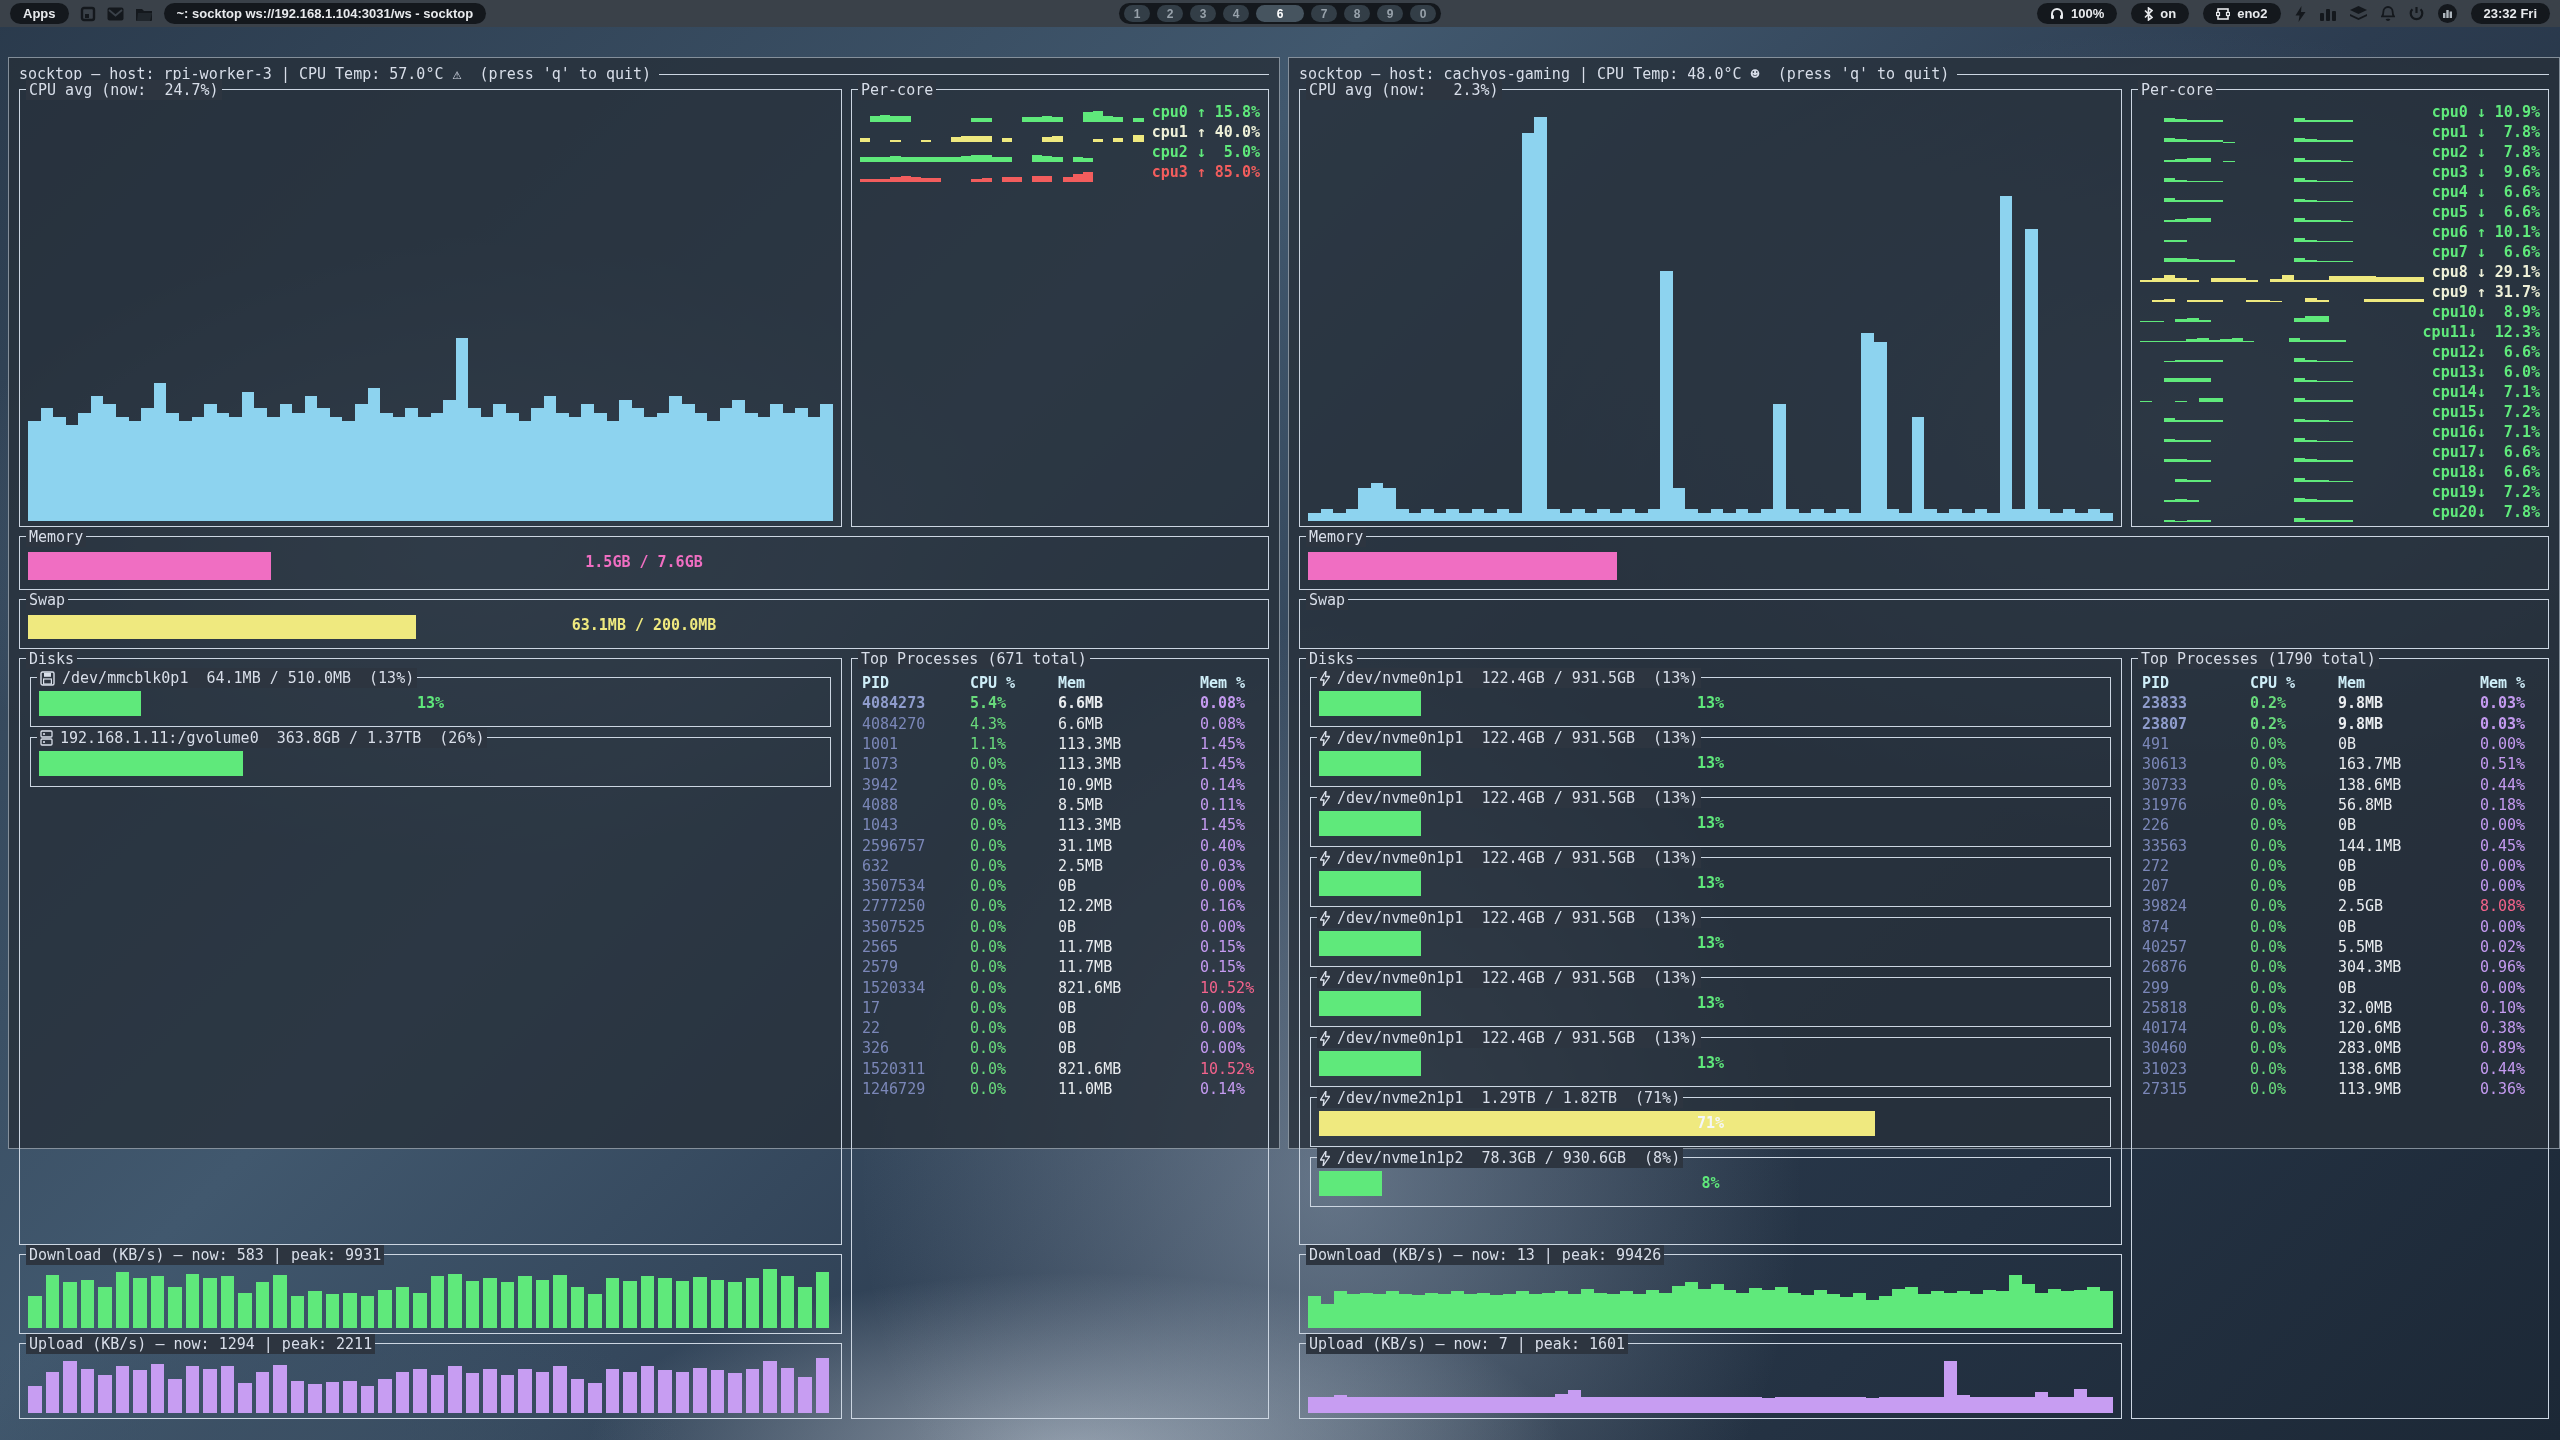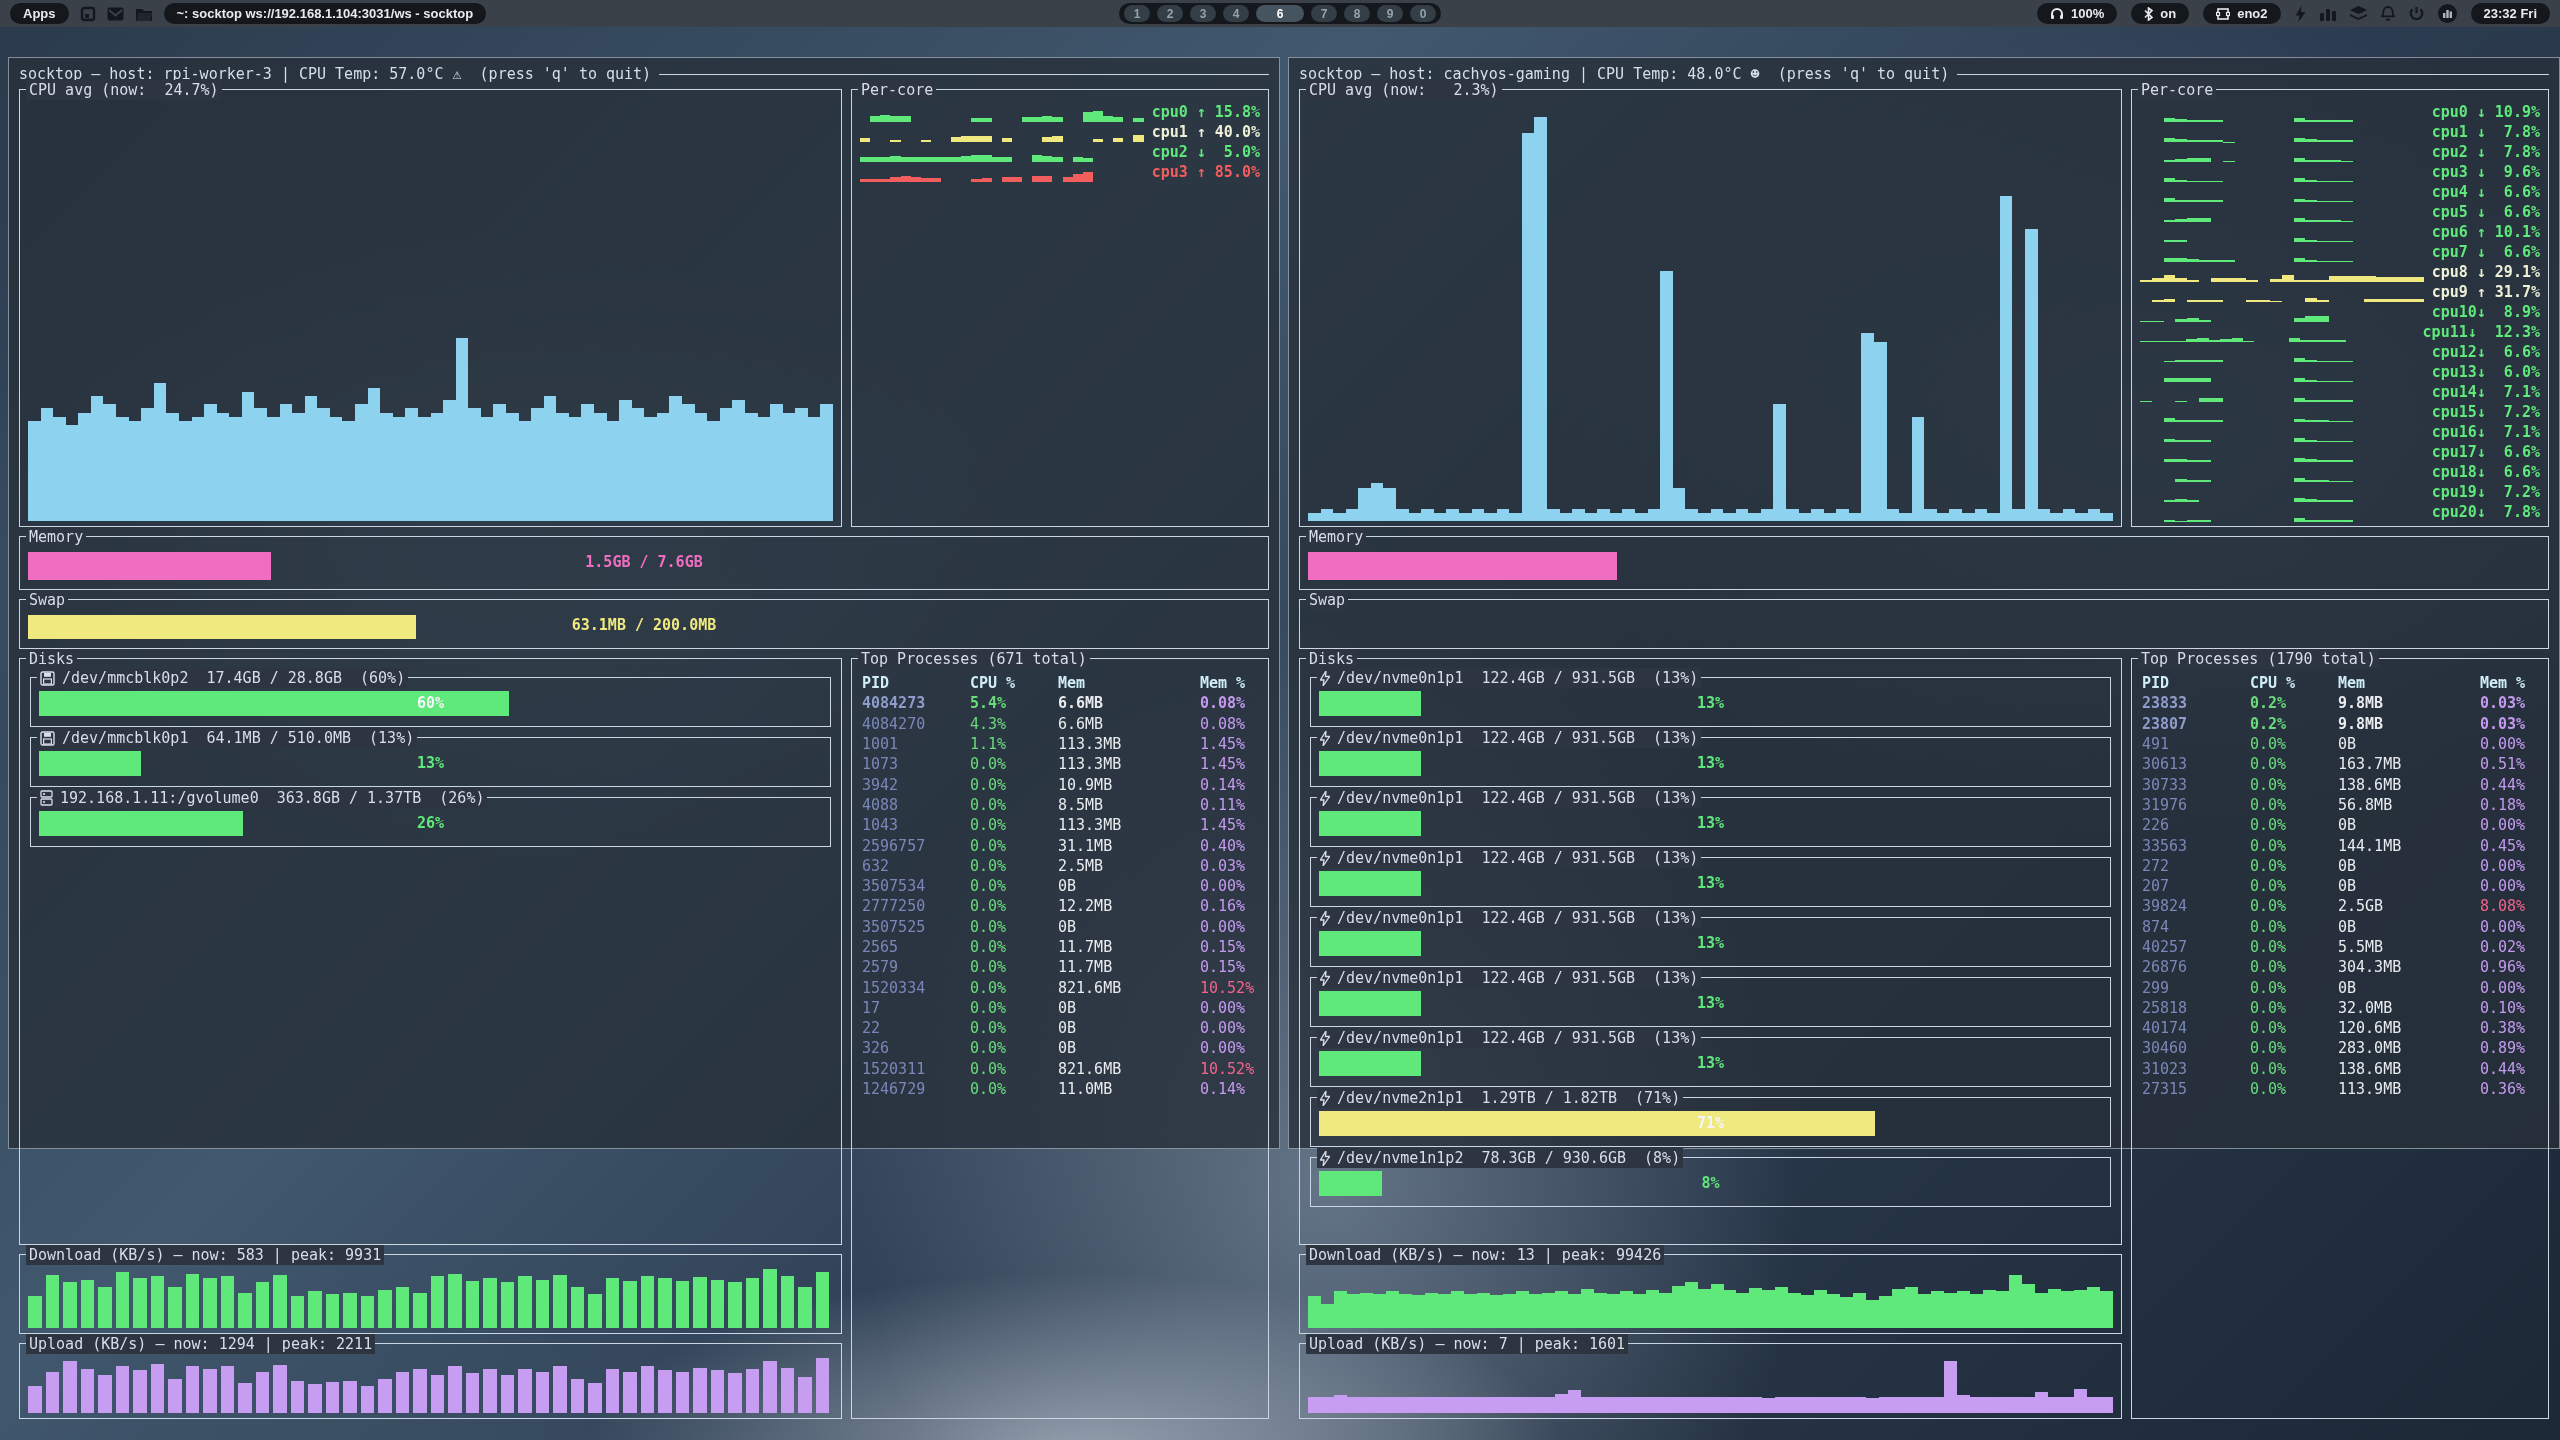"/dev/mmcblk0p2 17.4GB / 28.8GB (60%)" div.disk { html: <div> <span><span><svg> <rect></rect> <rect></rect> <rect></rect> </svg></span><span>/dev/mmcblk0p2 17.4GB / 28.8GB (60%)</span></span> <div> <div></div> </div> <div>60%</div> </div> -> none }
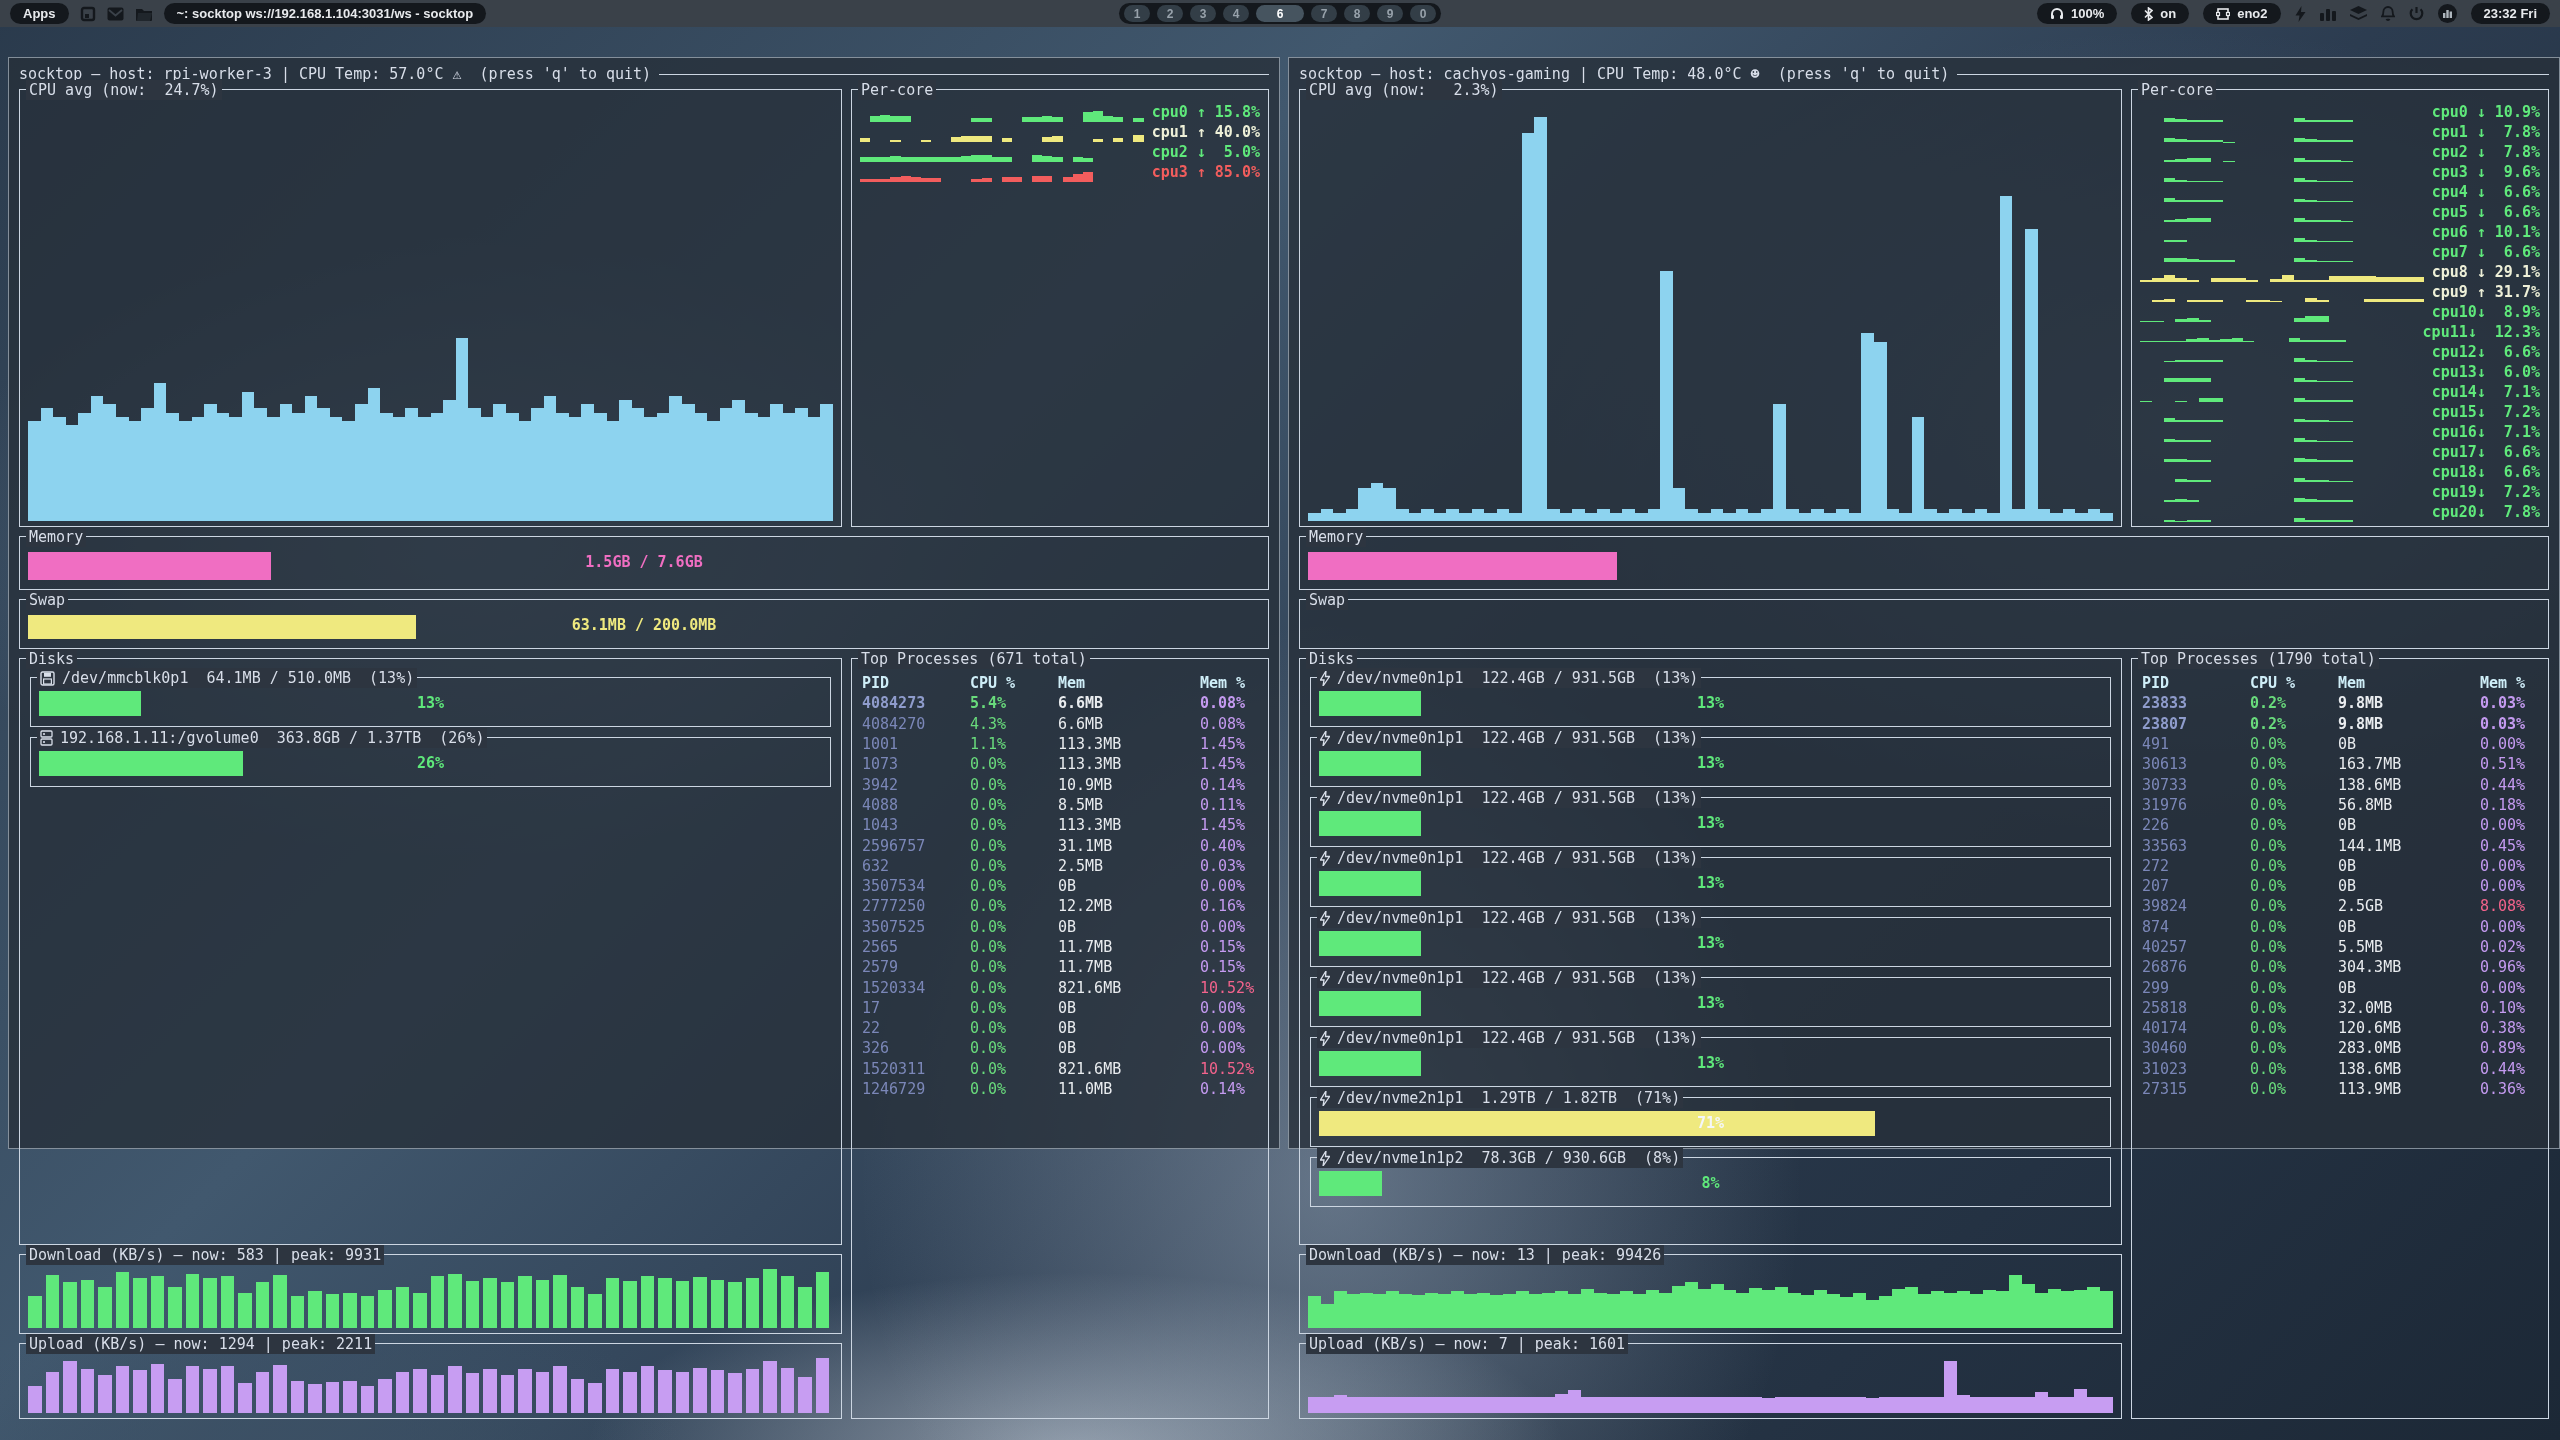"26%" div.dpct { html: <div>26%</div> -> none }
